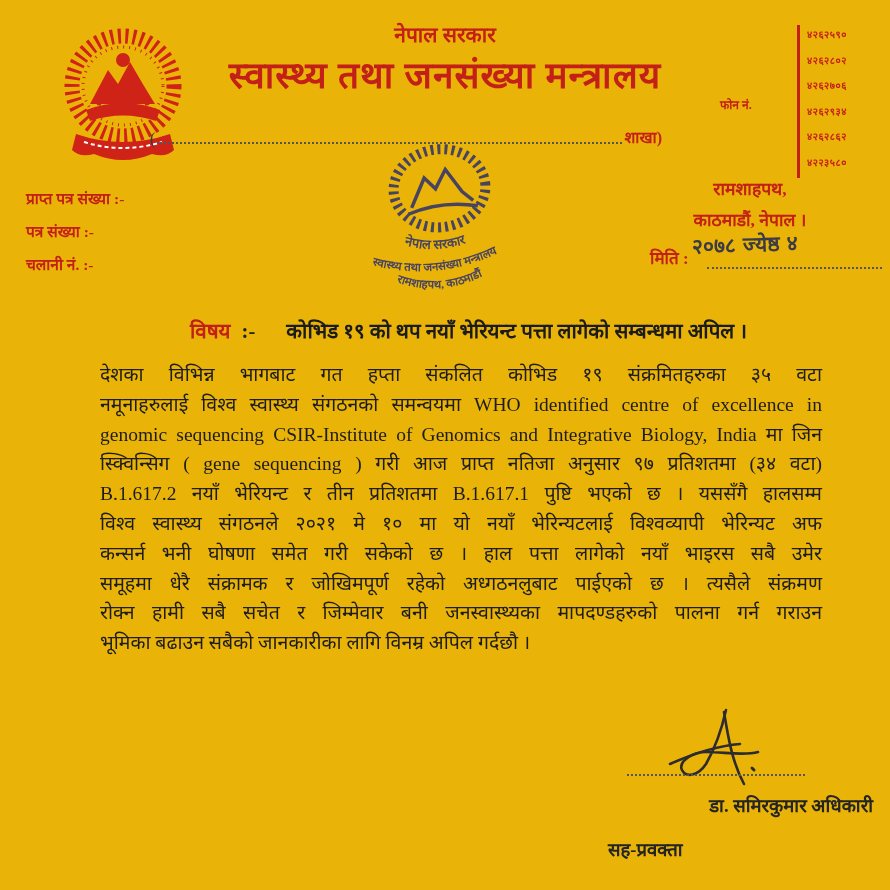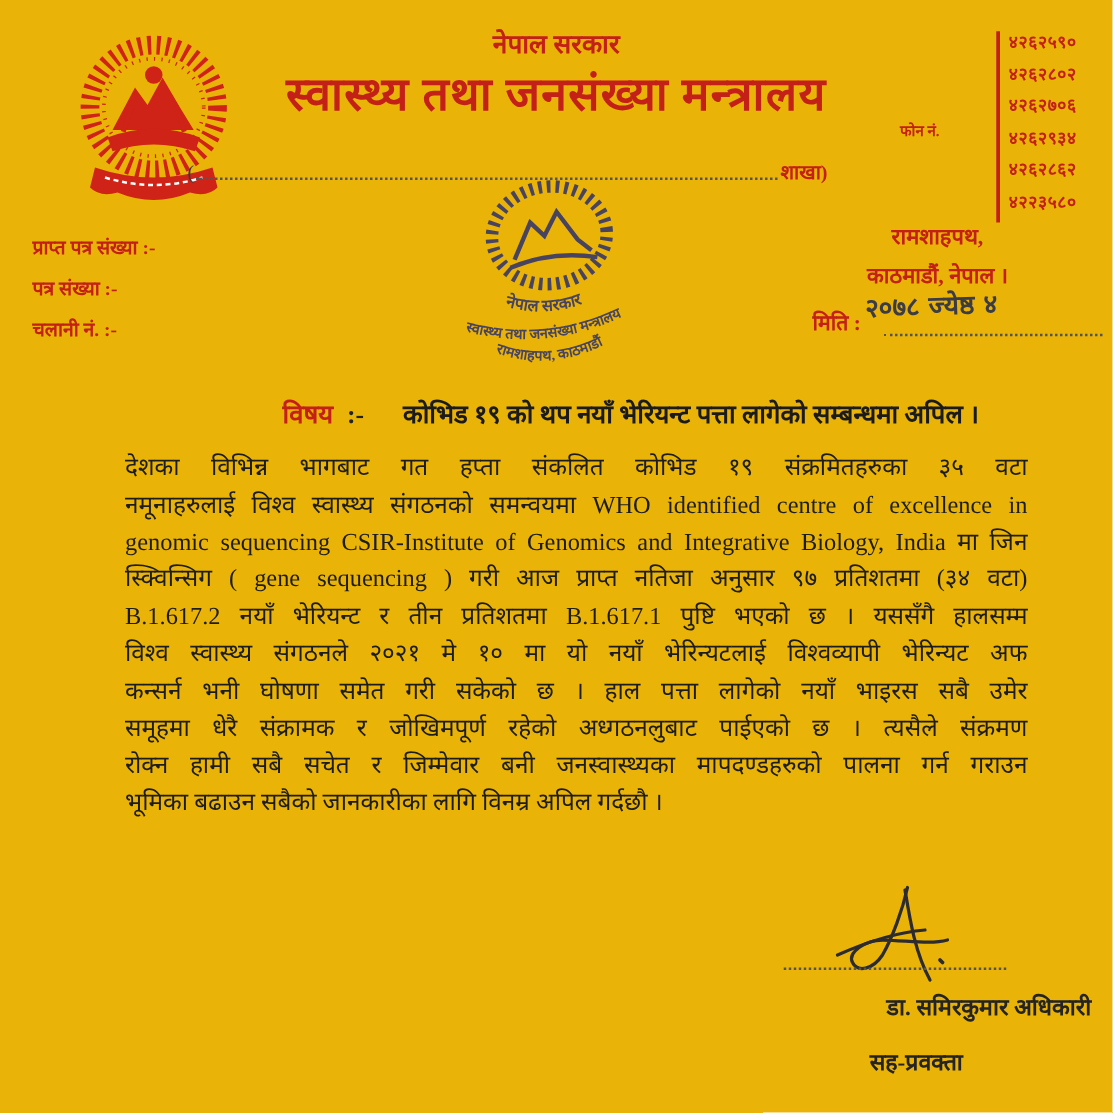"४२६२५९०" .phone-list { font-size: 14px -> 10px }
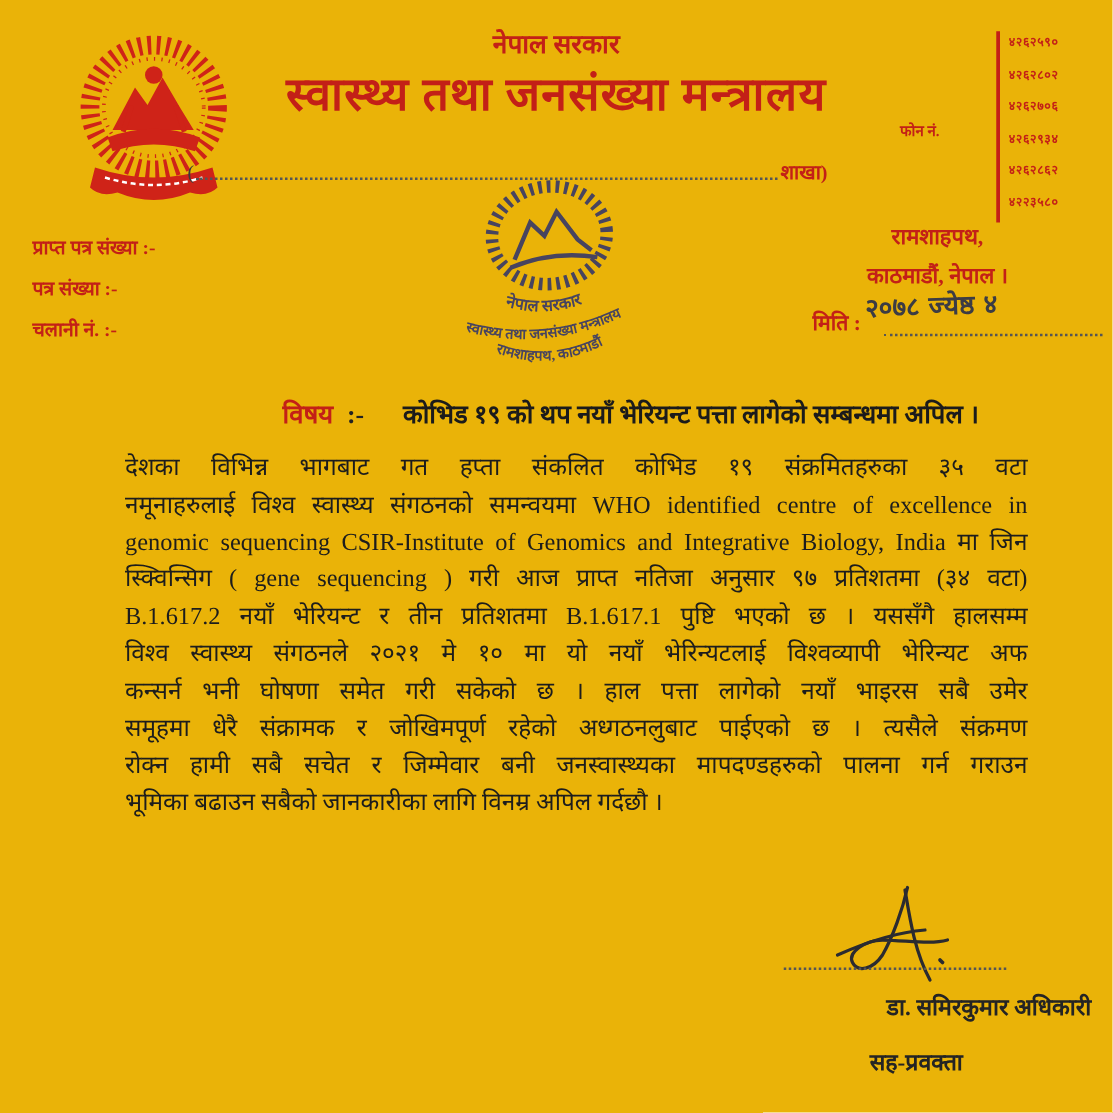"विषय :- कोभिड १९ को" .subject-row { margin-left: 36px -> none }
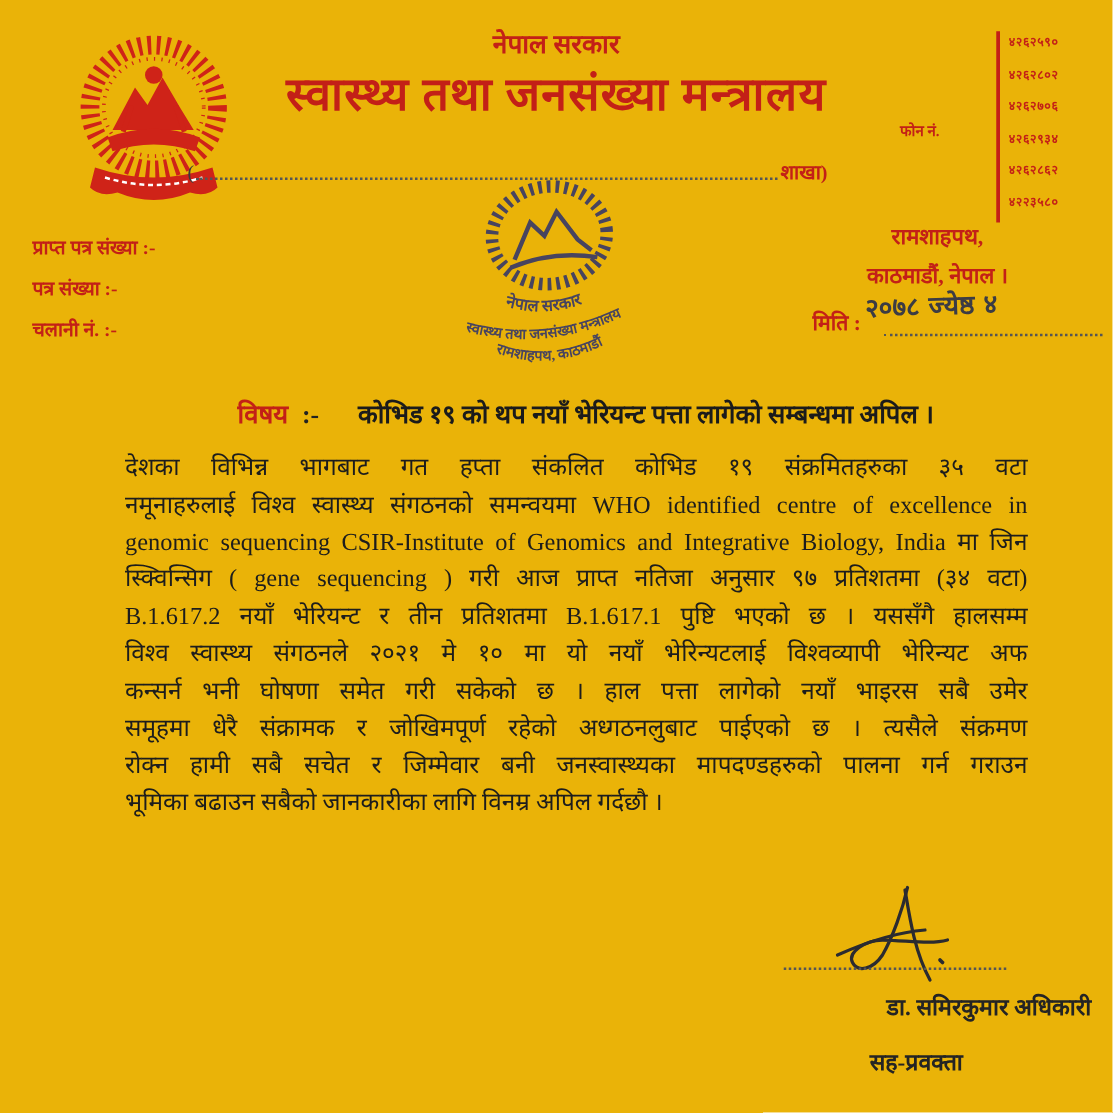"सह-प्रवक्ता" .sig-role { text-align: center -> none }
